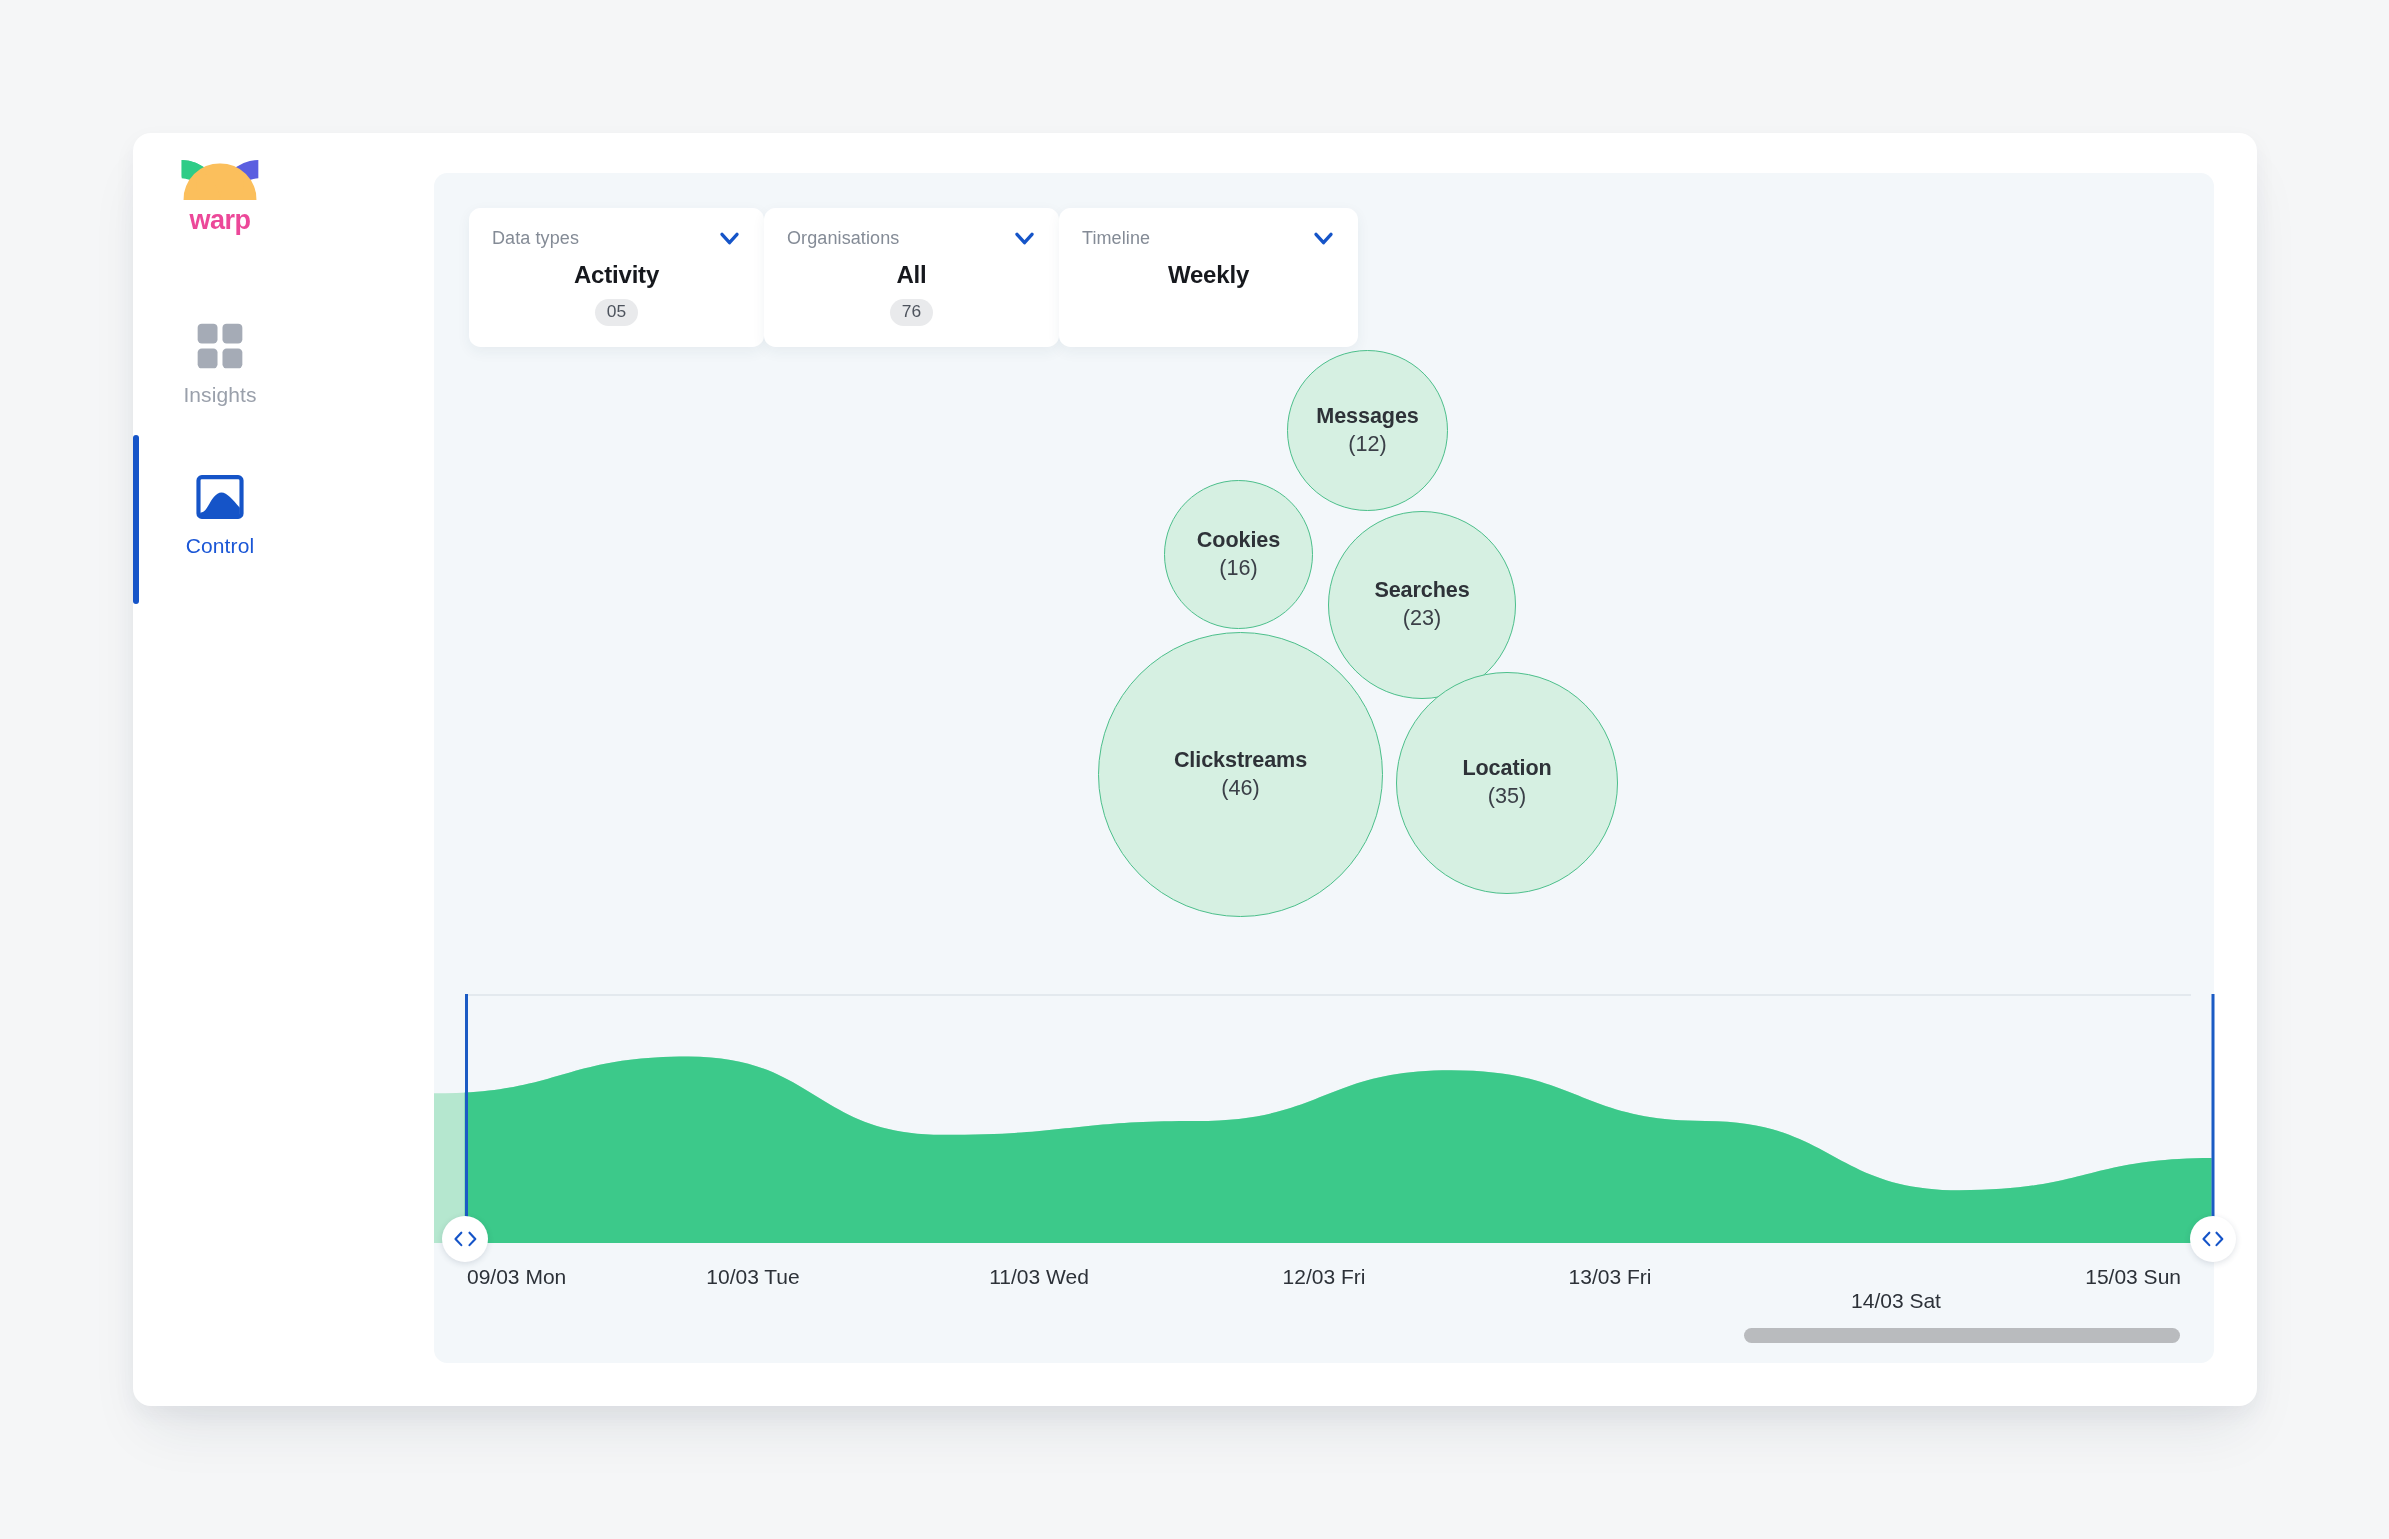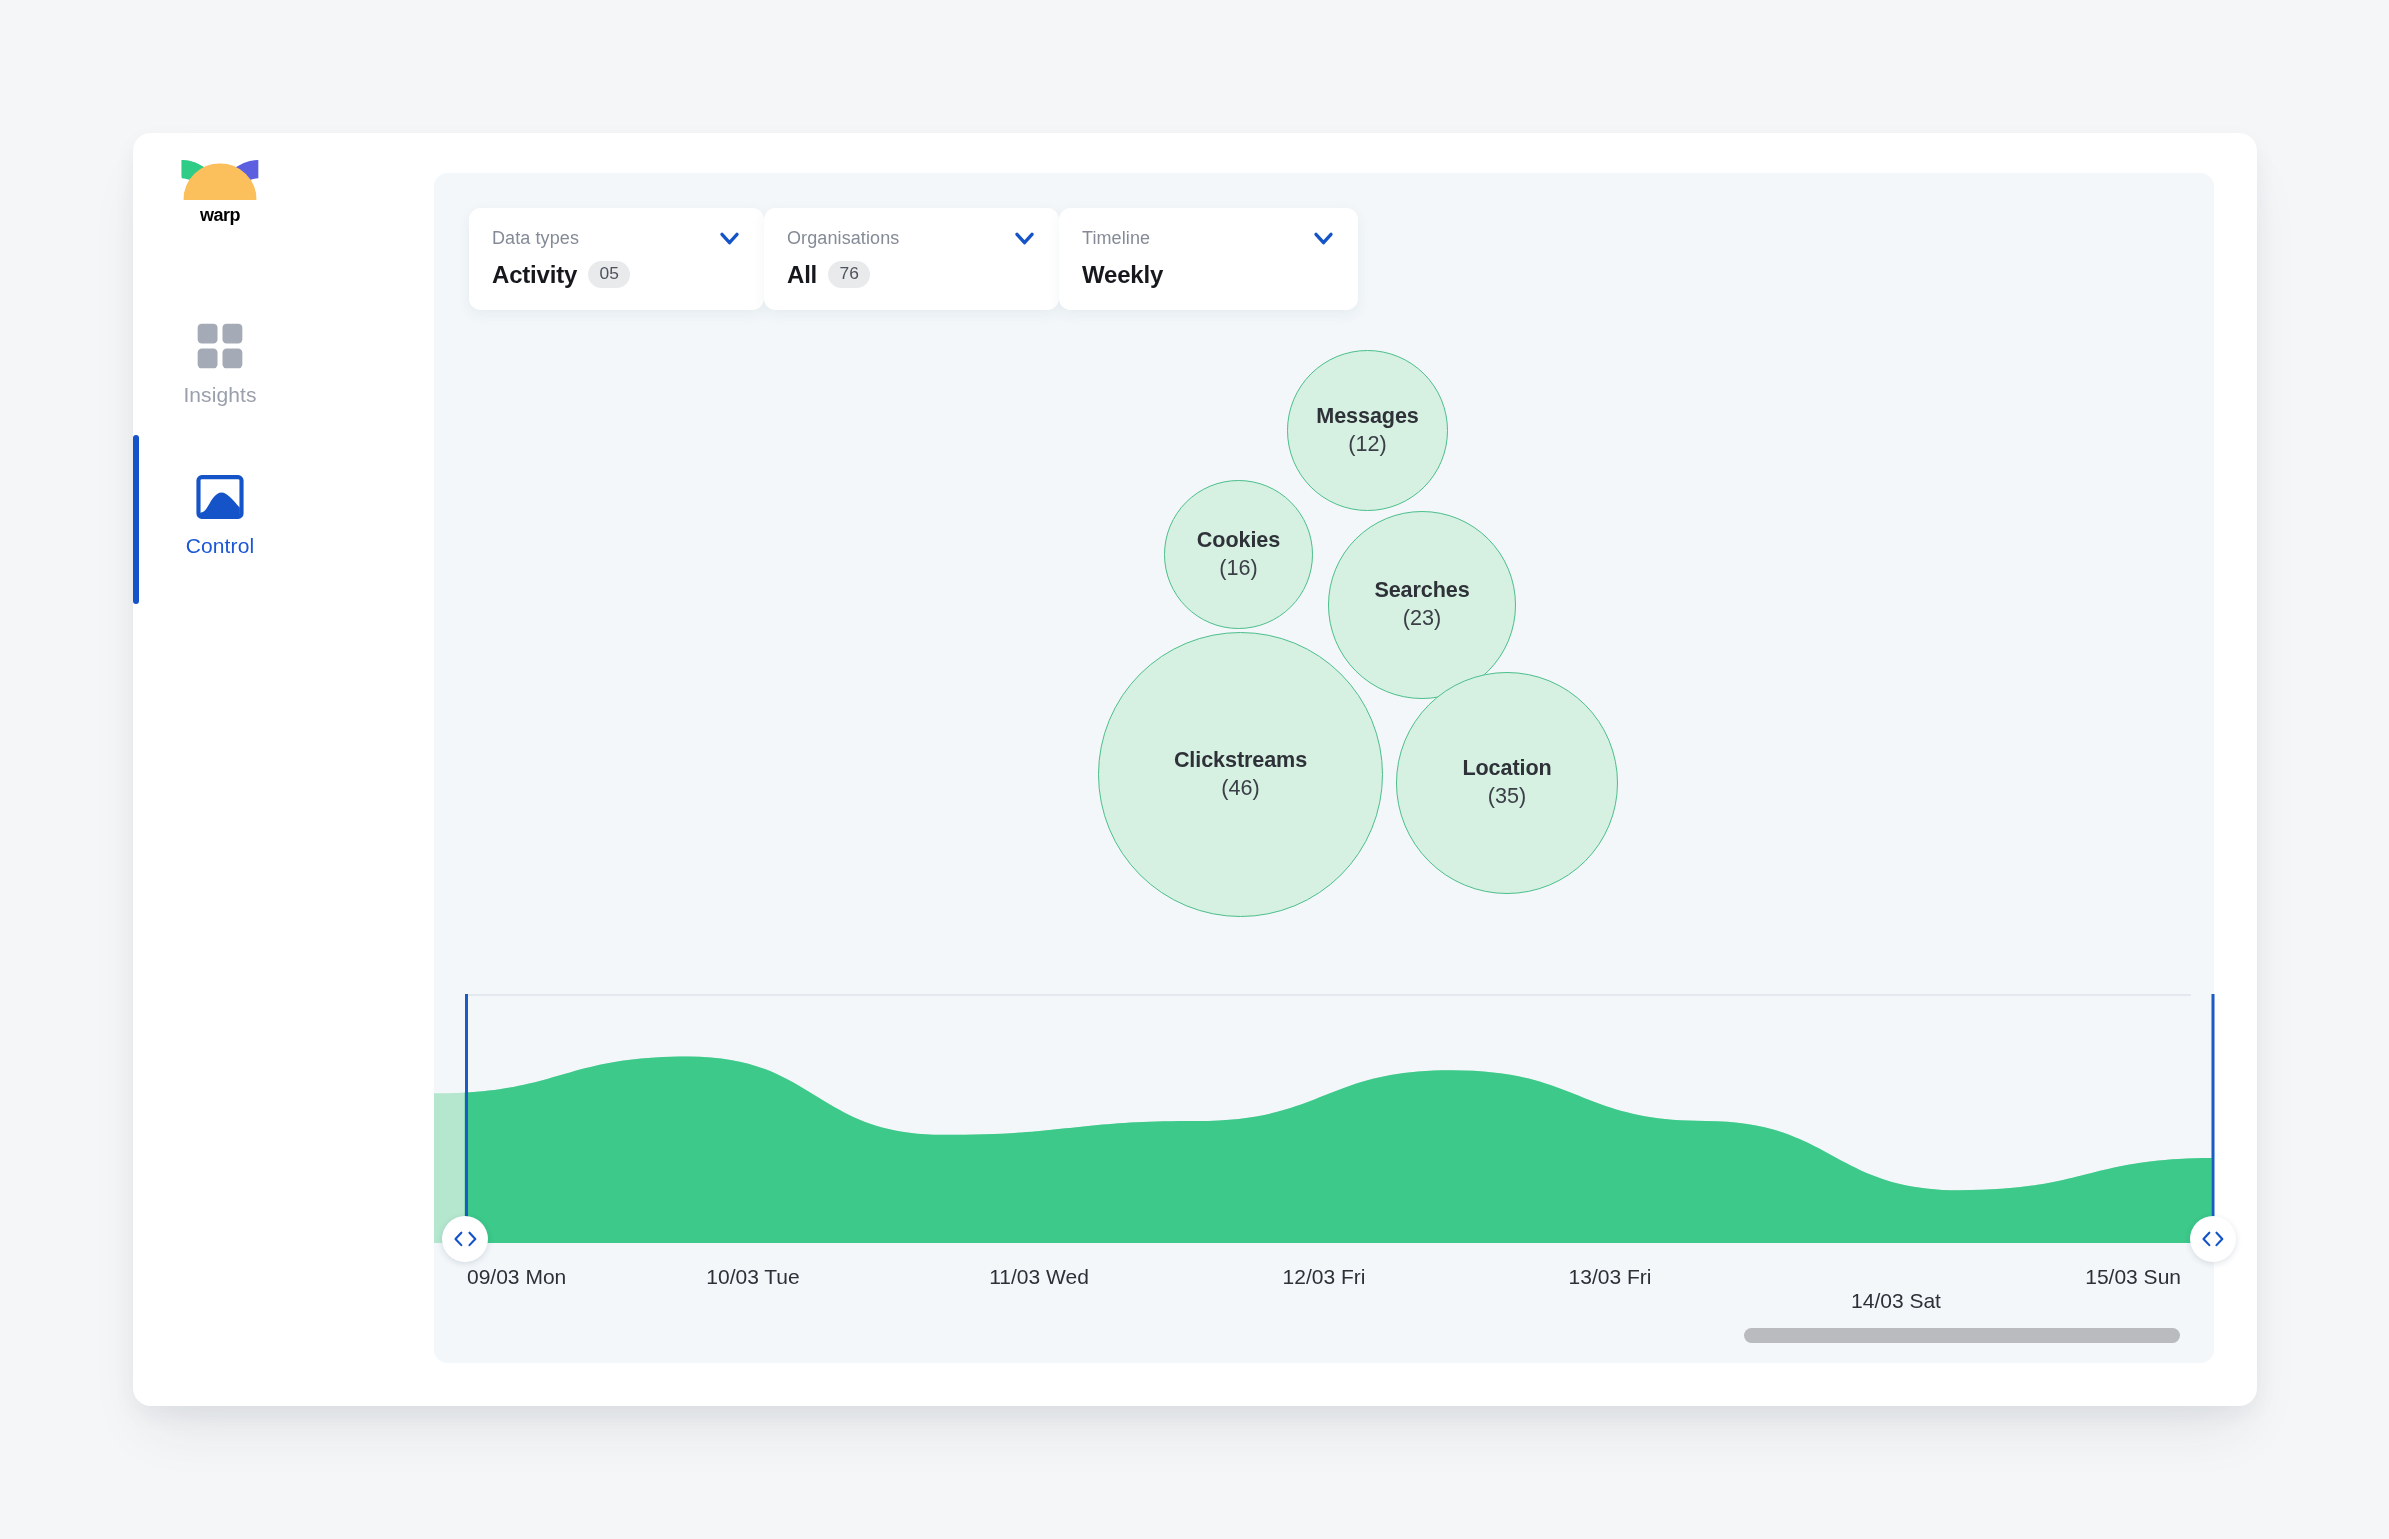"warp" #logo-word { color: #000000 -> #ec4899; font-size: 18px -> 27px }
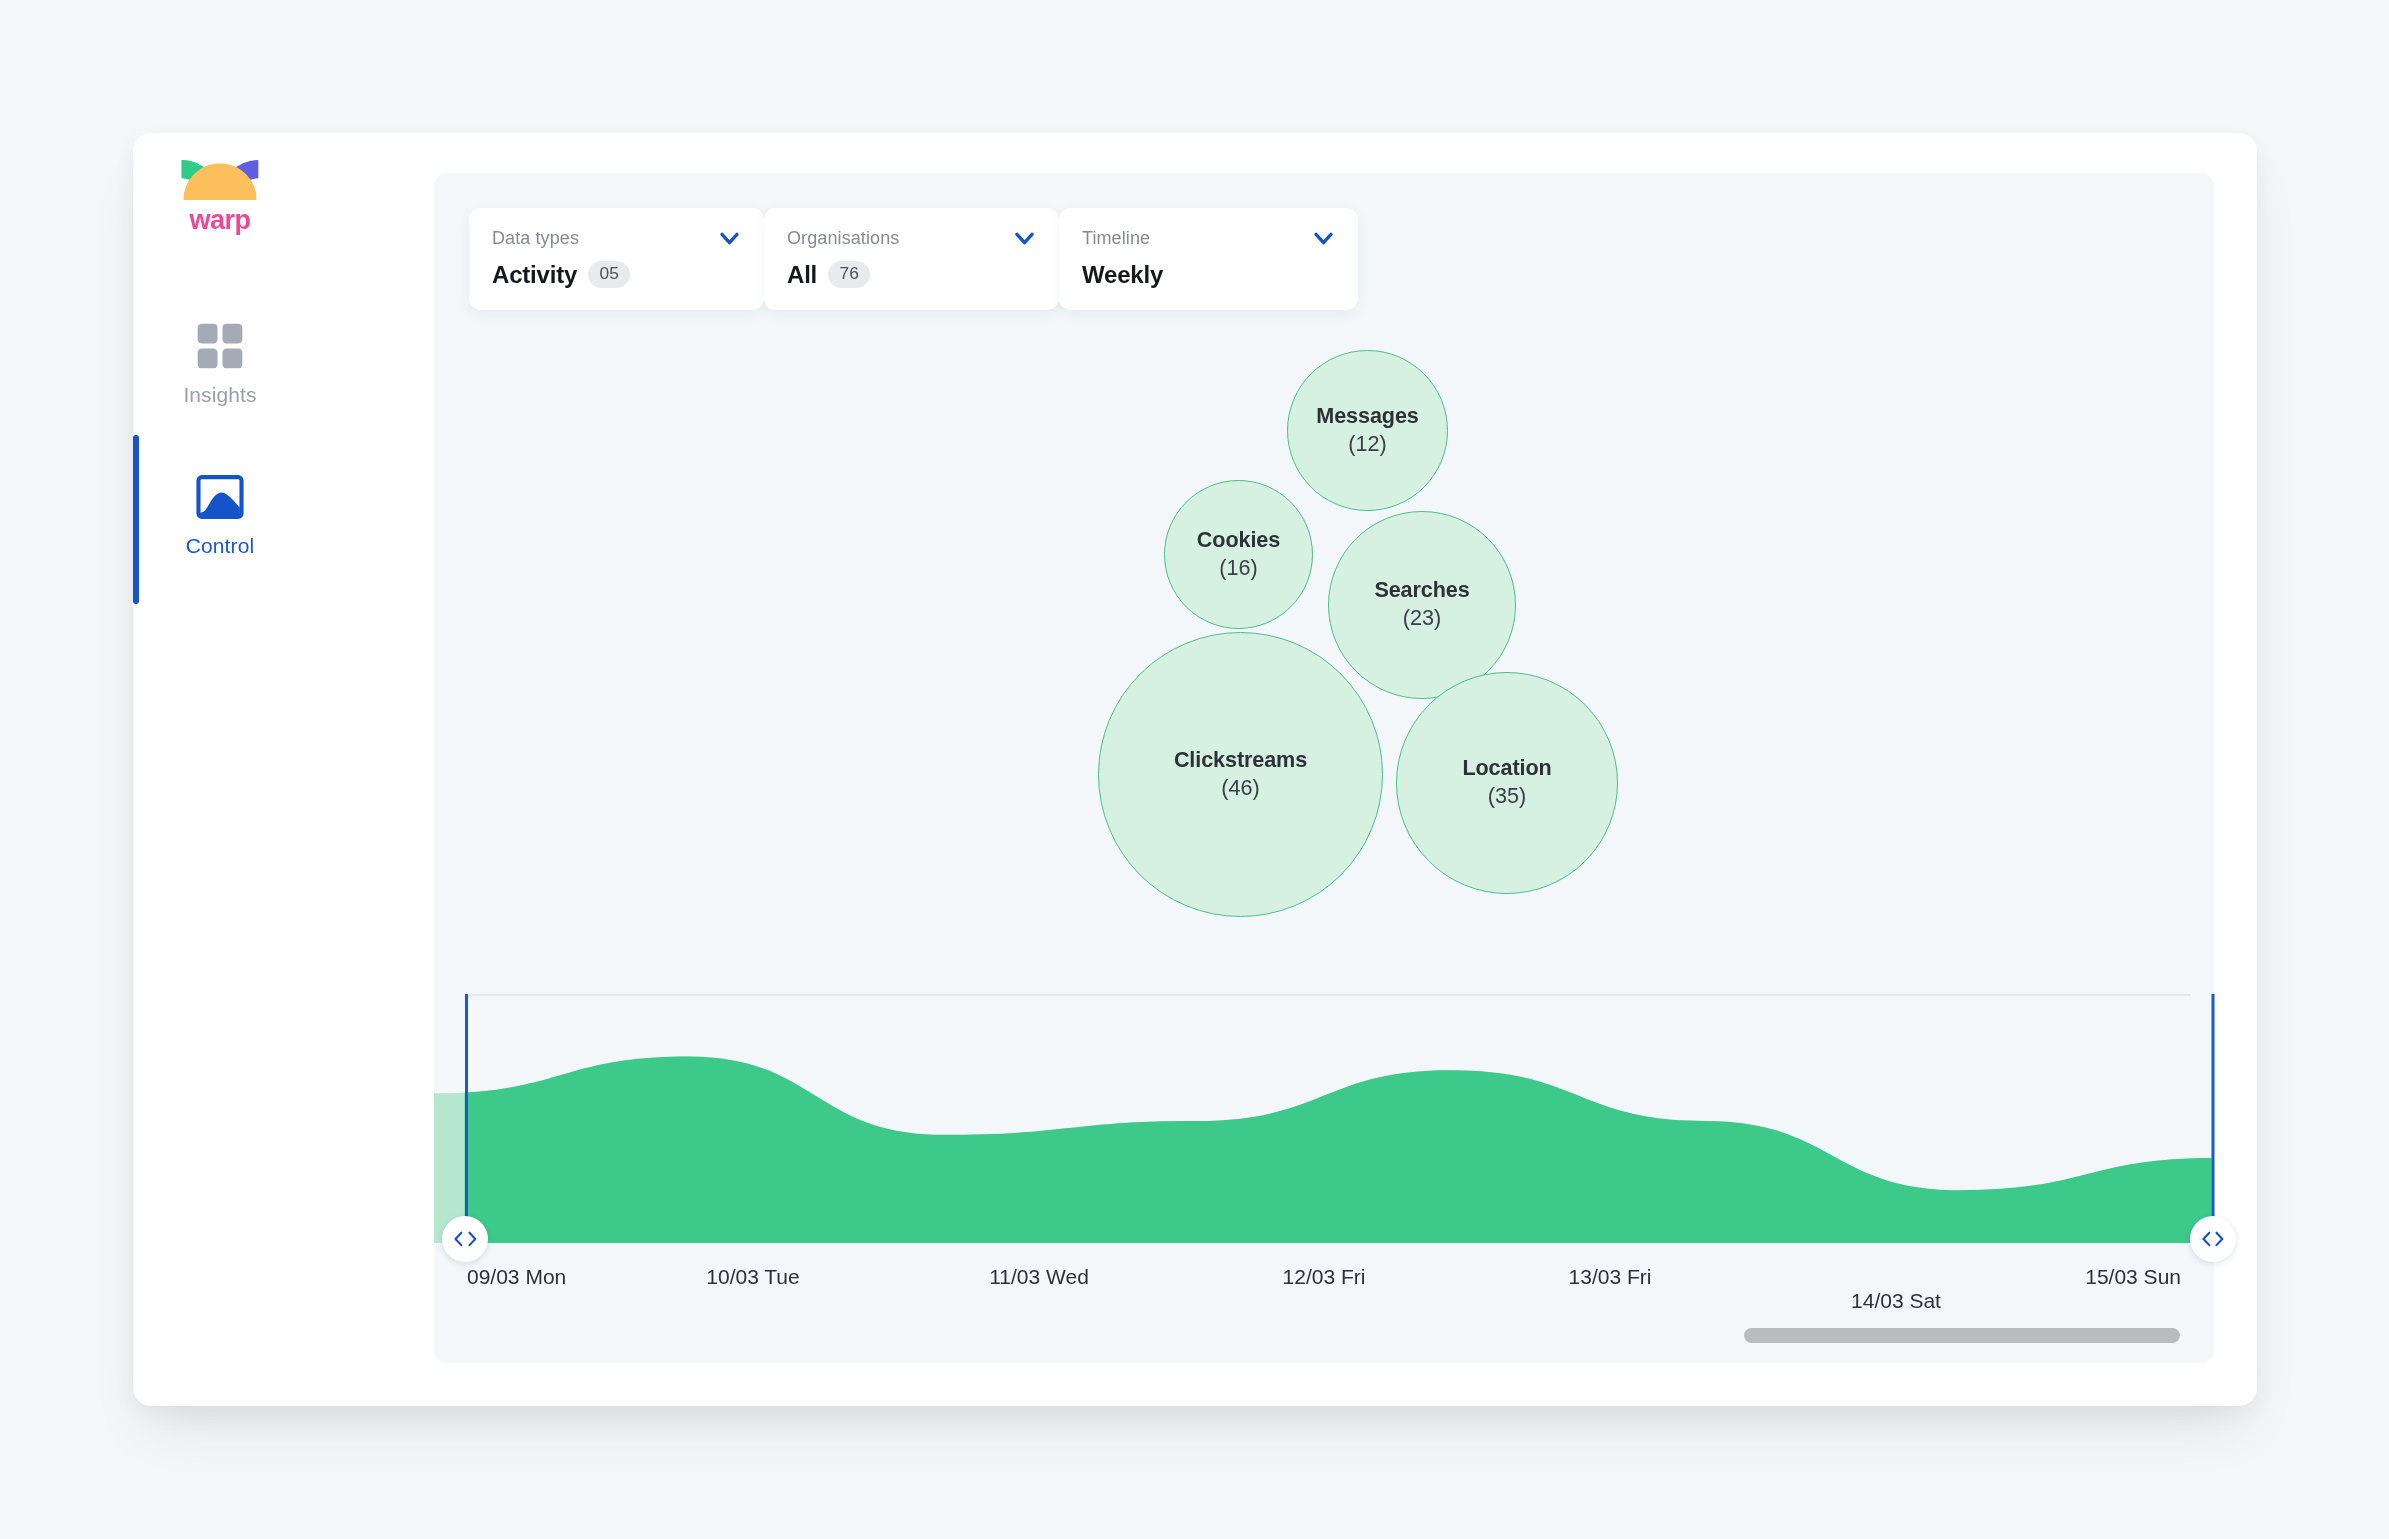"Activity" .filter-value-row { flex-direction: none -> column }
